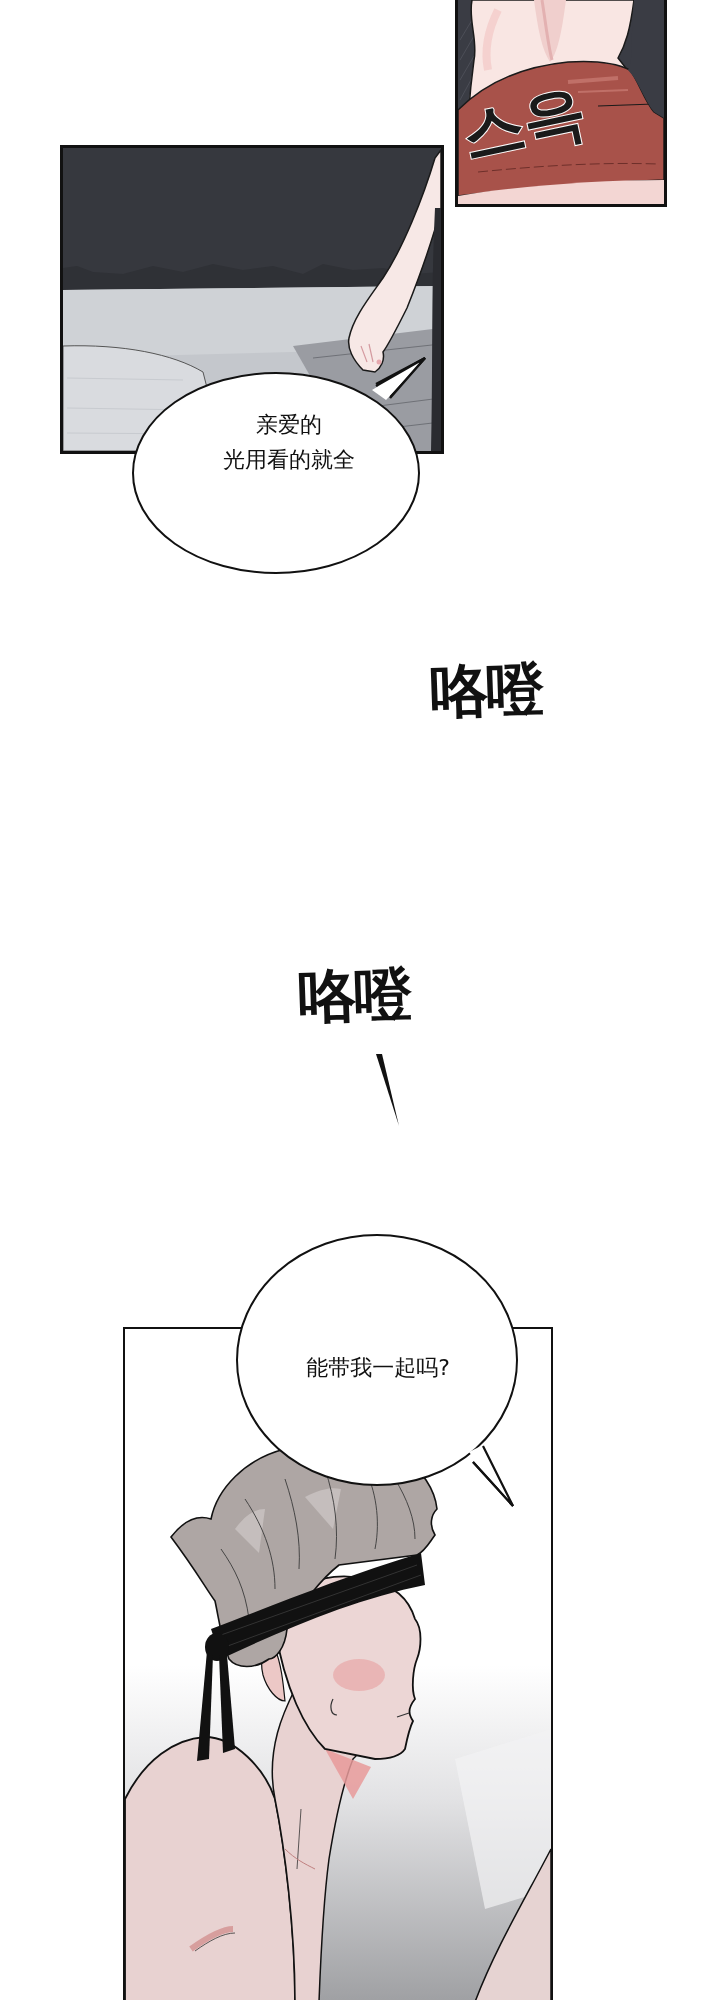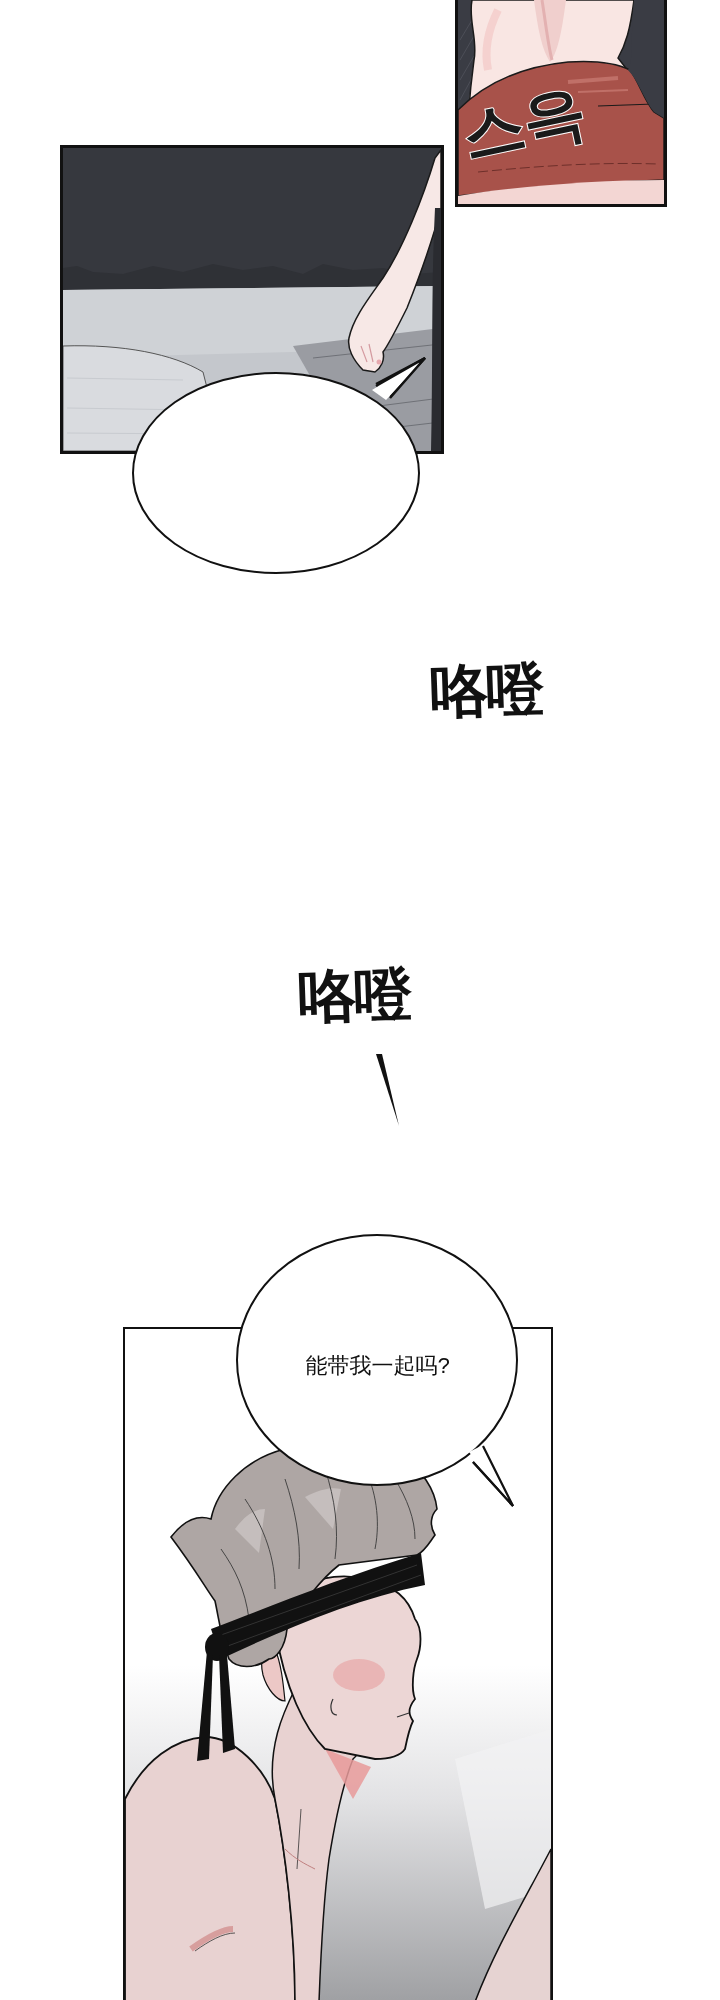"亲爱的" span.line { html: none -> <span>亲爱的</span> }
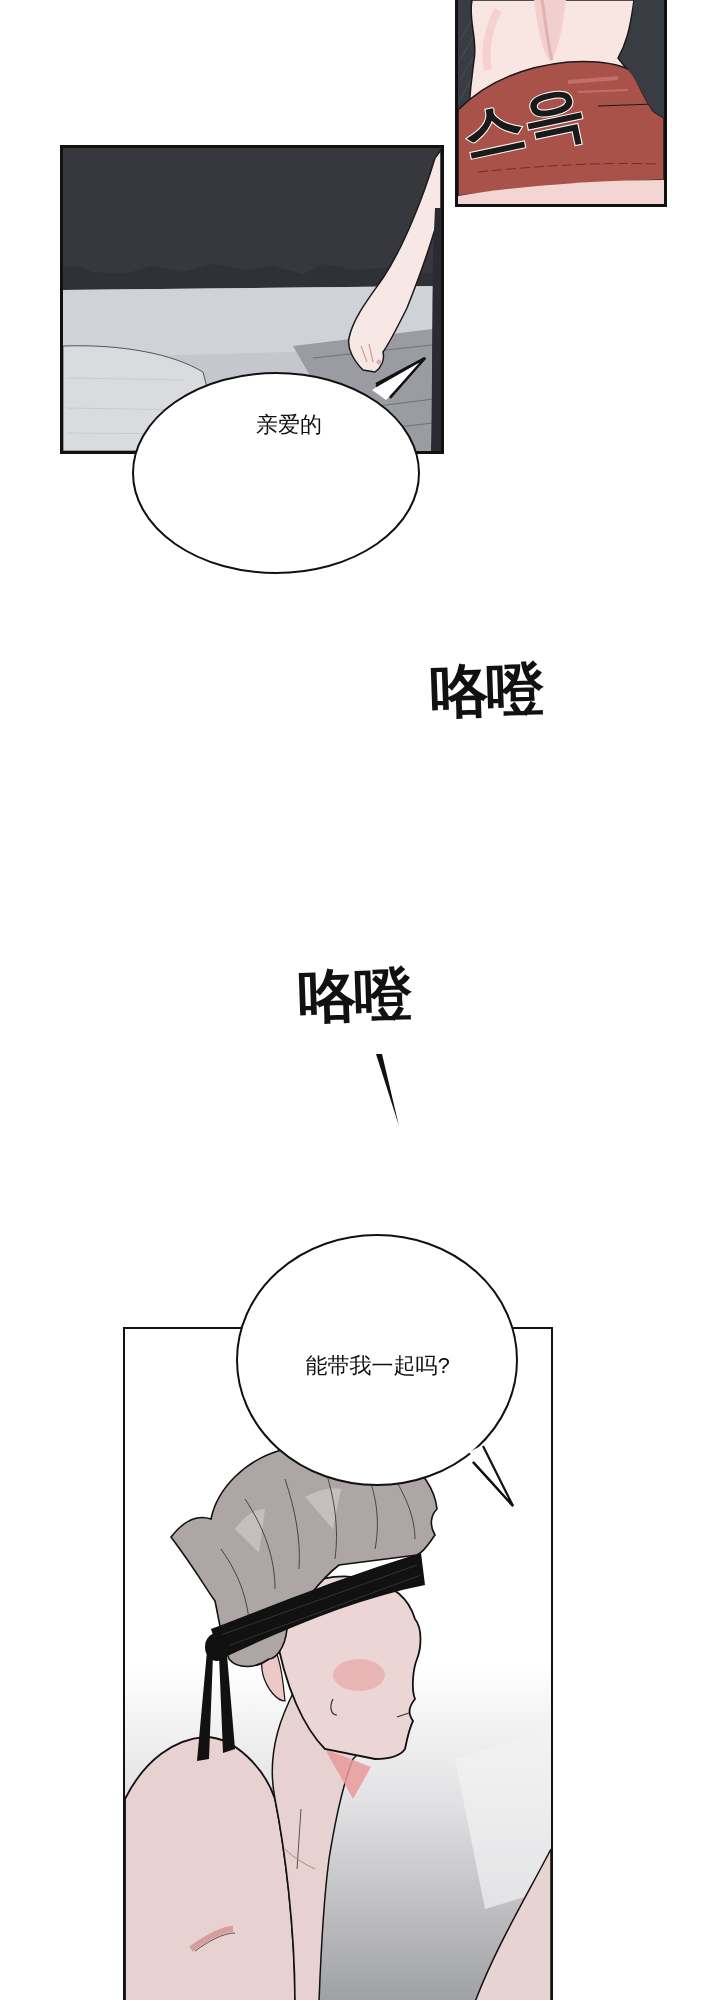"光用看的就全" span.line { html: none -> <span>光用看的就全</span> }
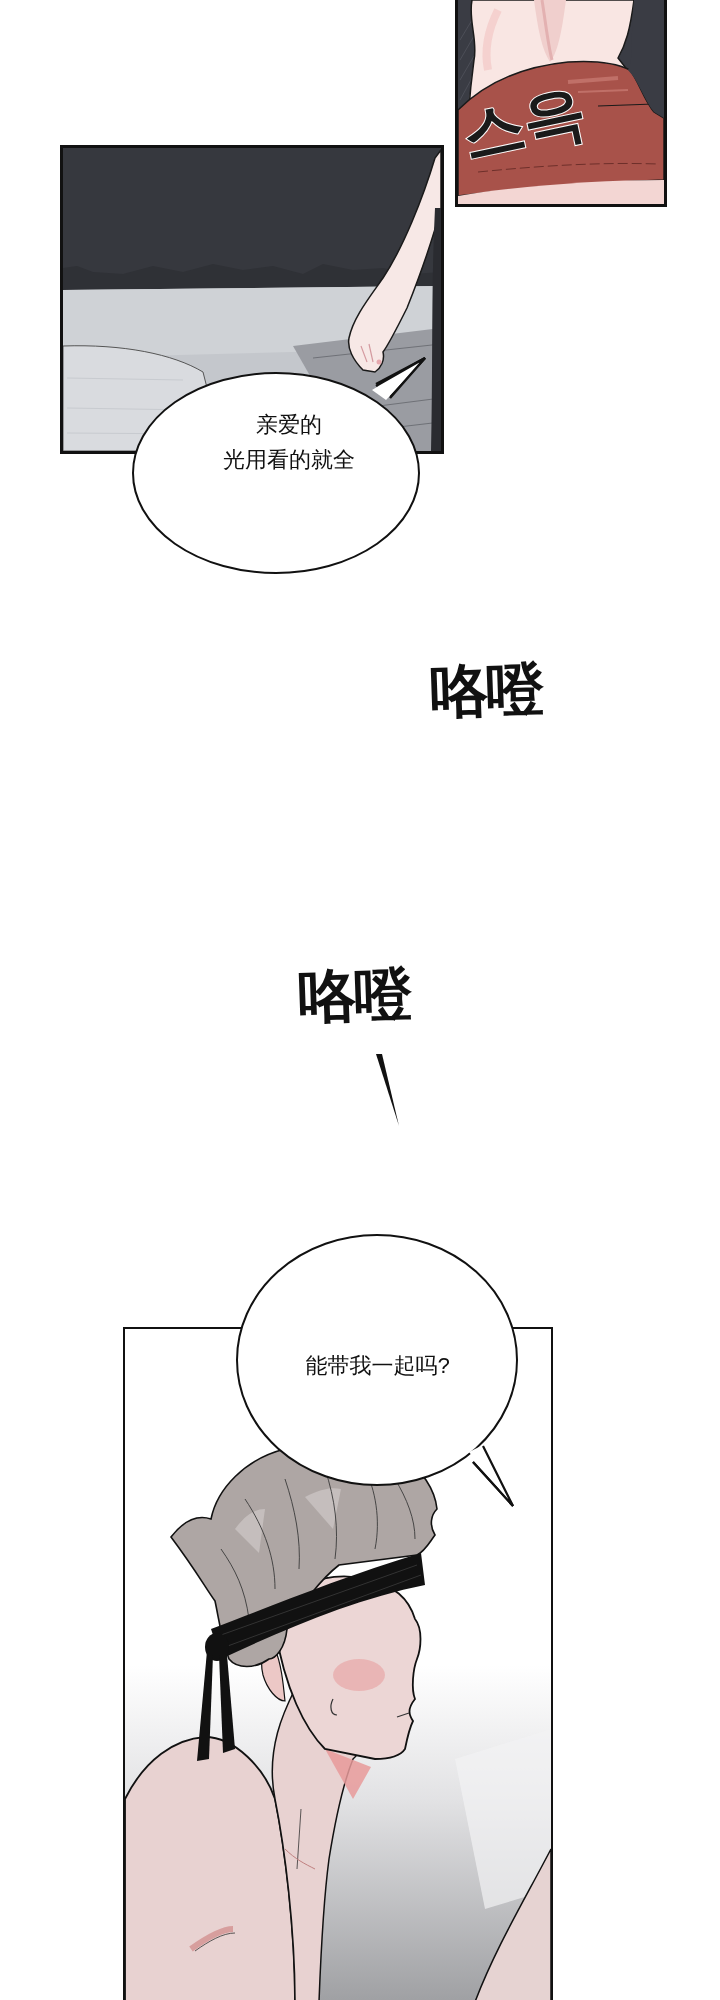"能带我一起吗?" #bubble-2-text { font-family: Liberation Mono, monospace -> none }
